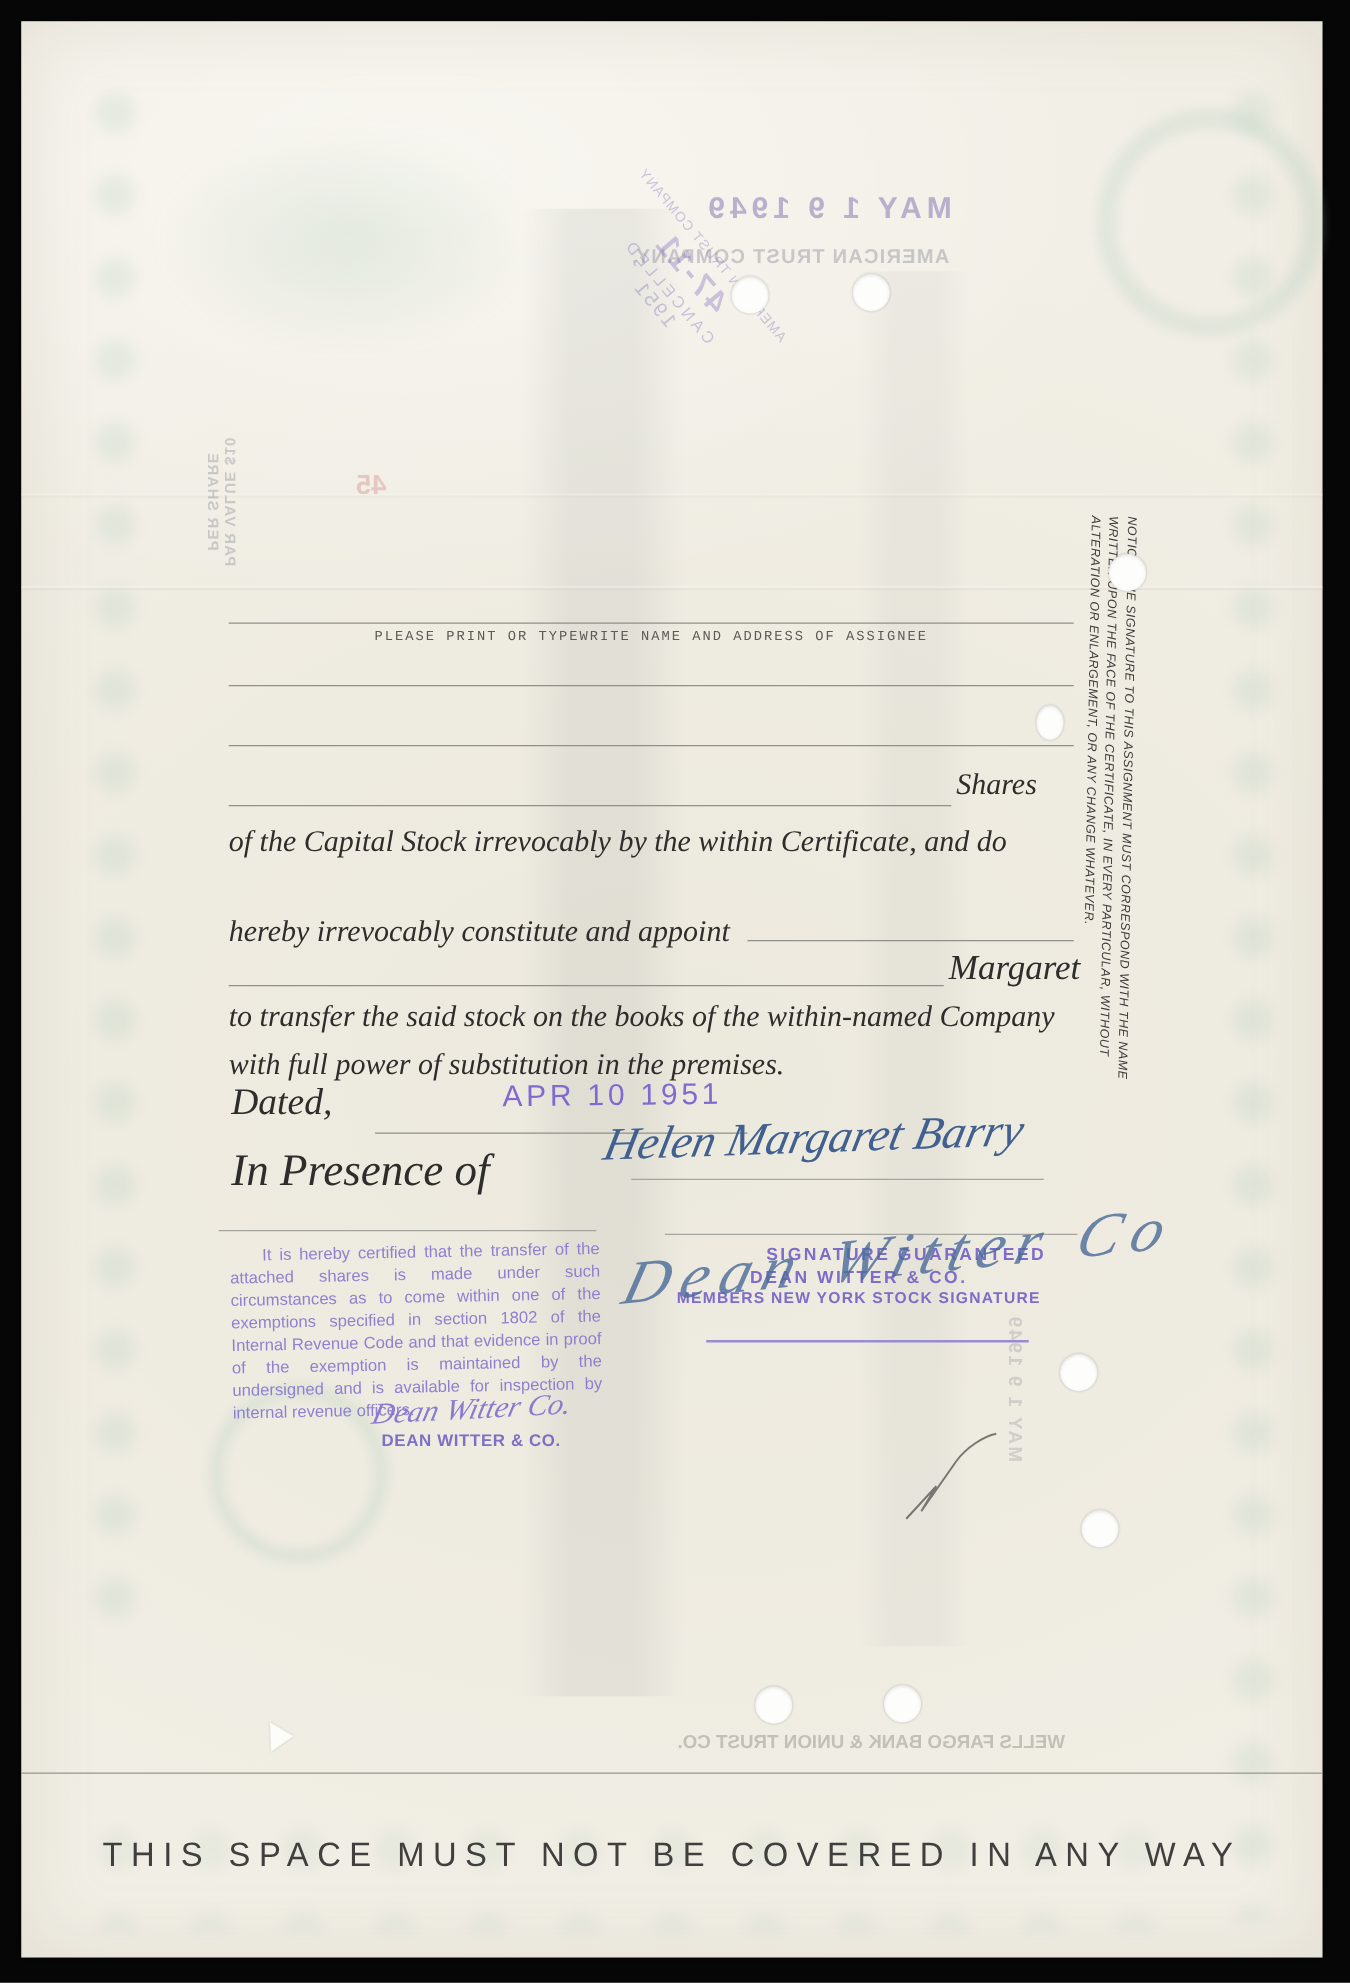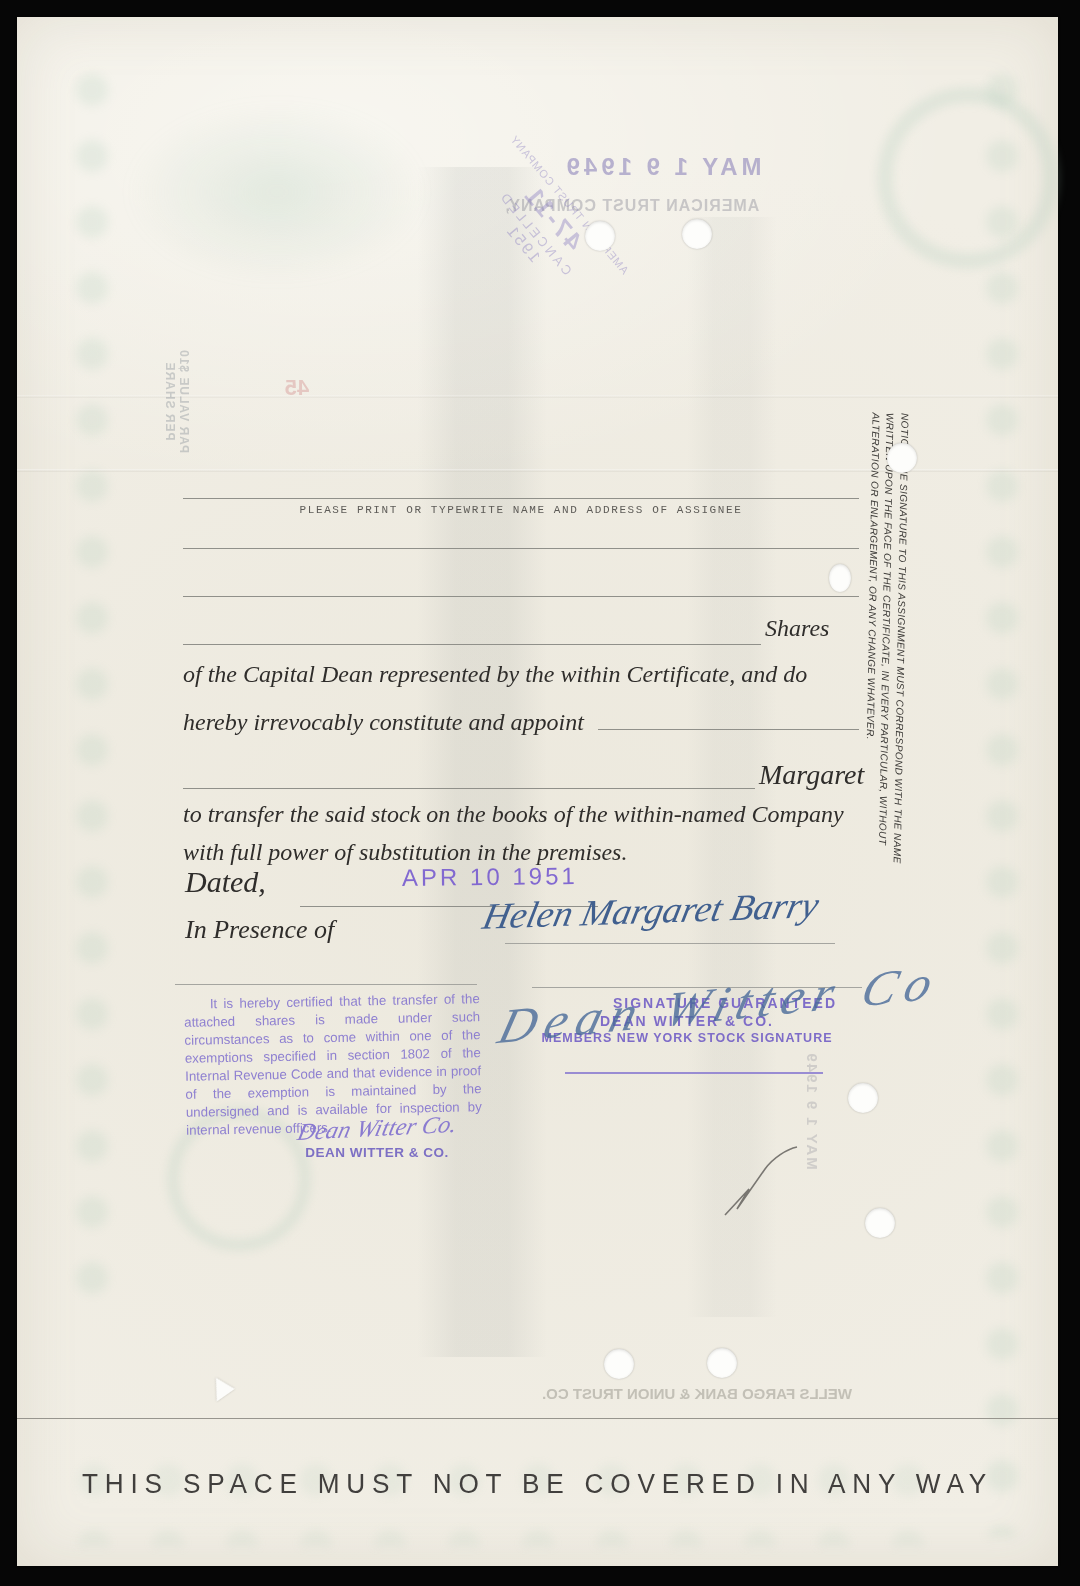"of the Capital Dean represented" div.script { text: Dean represented -> Stock irrevocably }
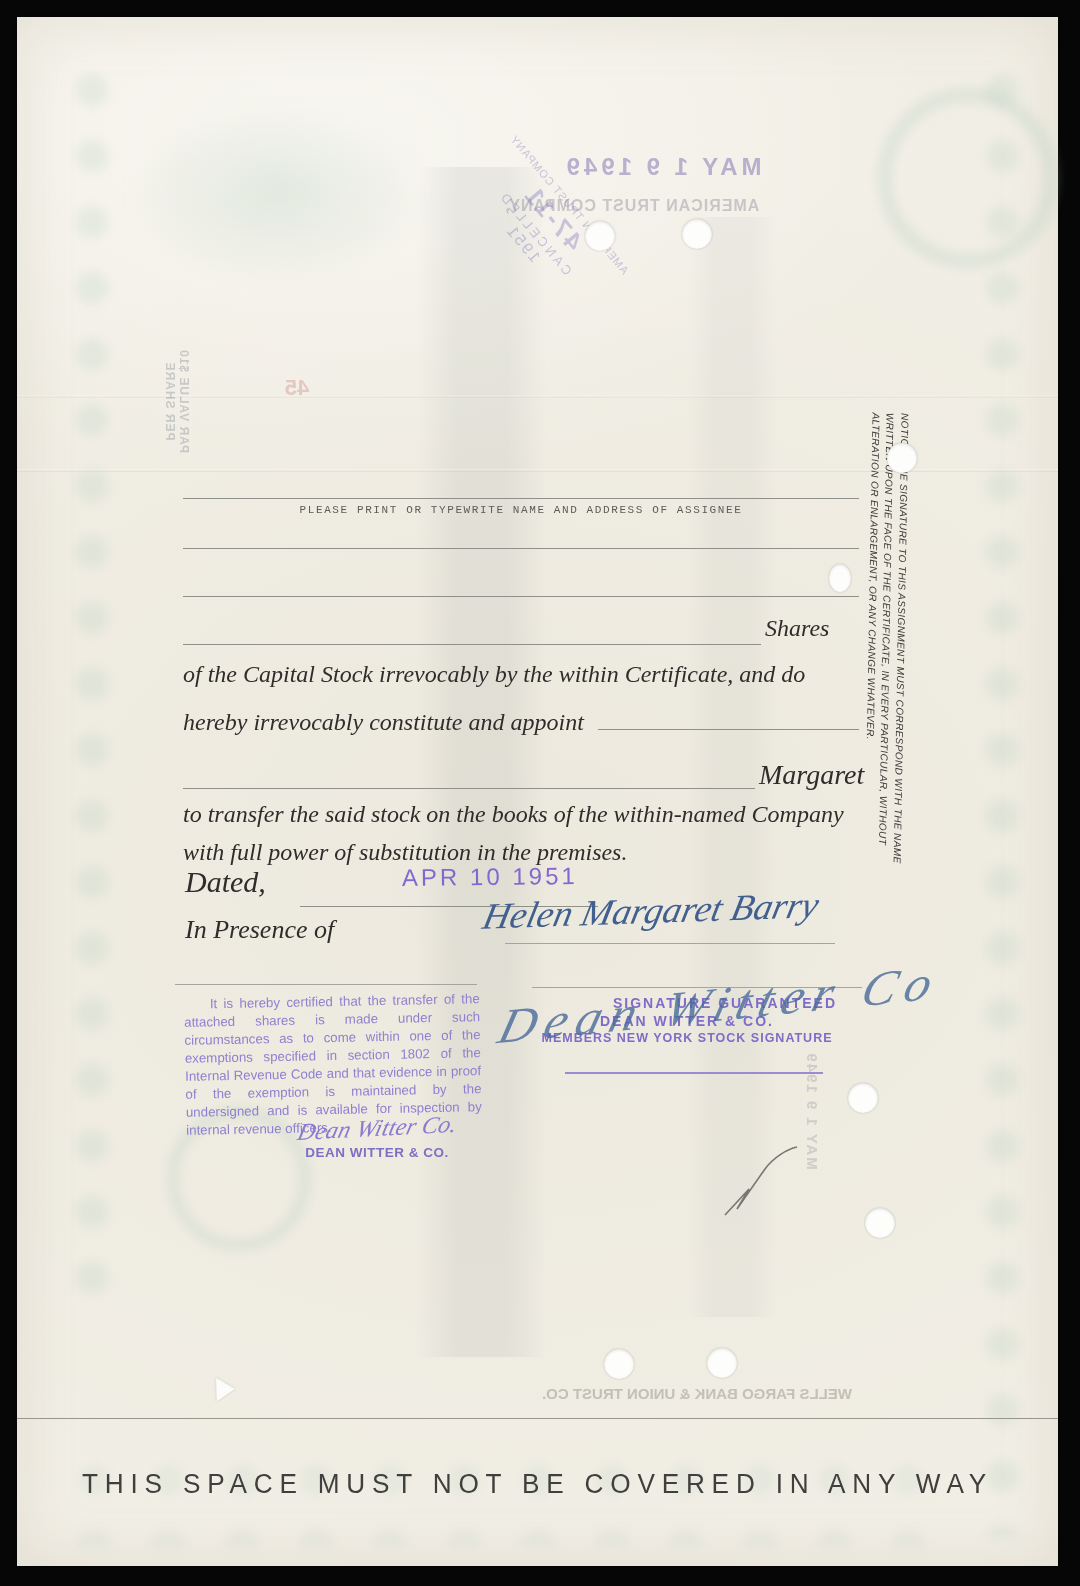"hereby irrevocably constitute and" span.script { margin-top: none -> 24px }
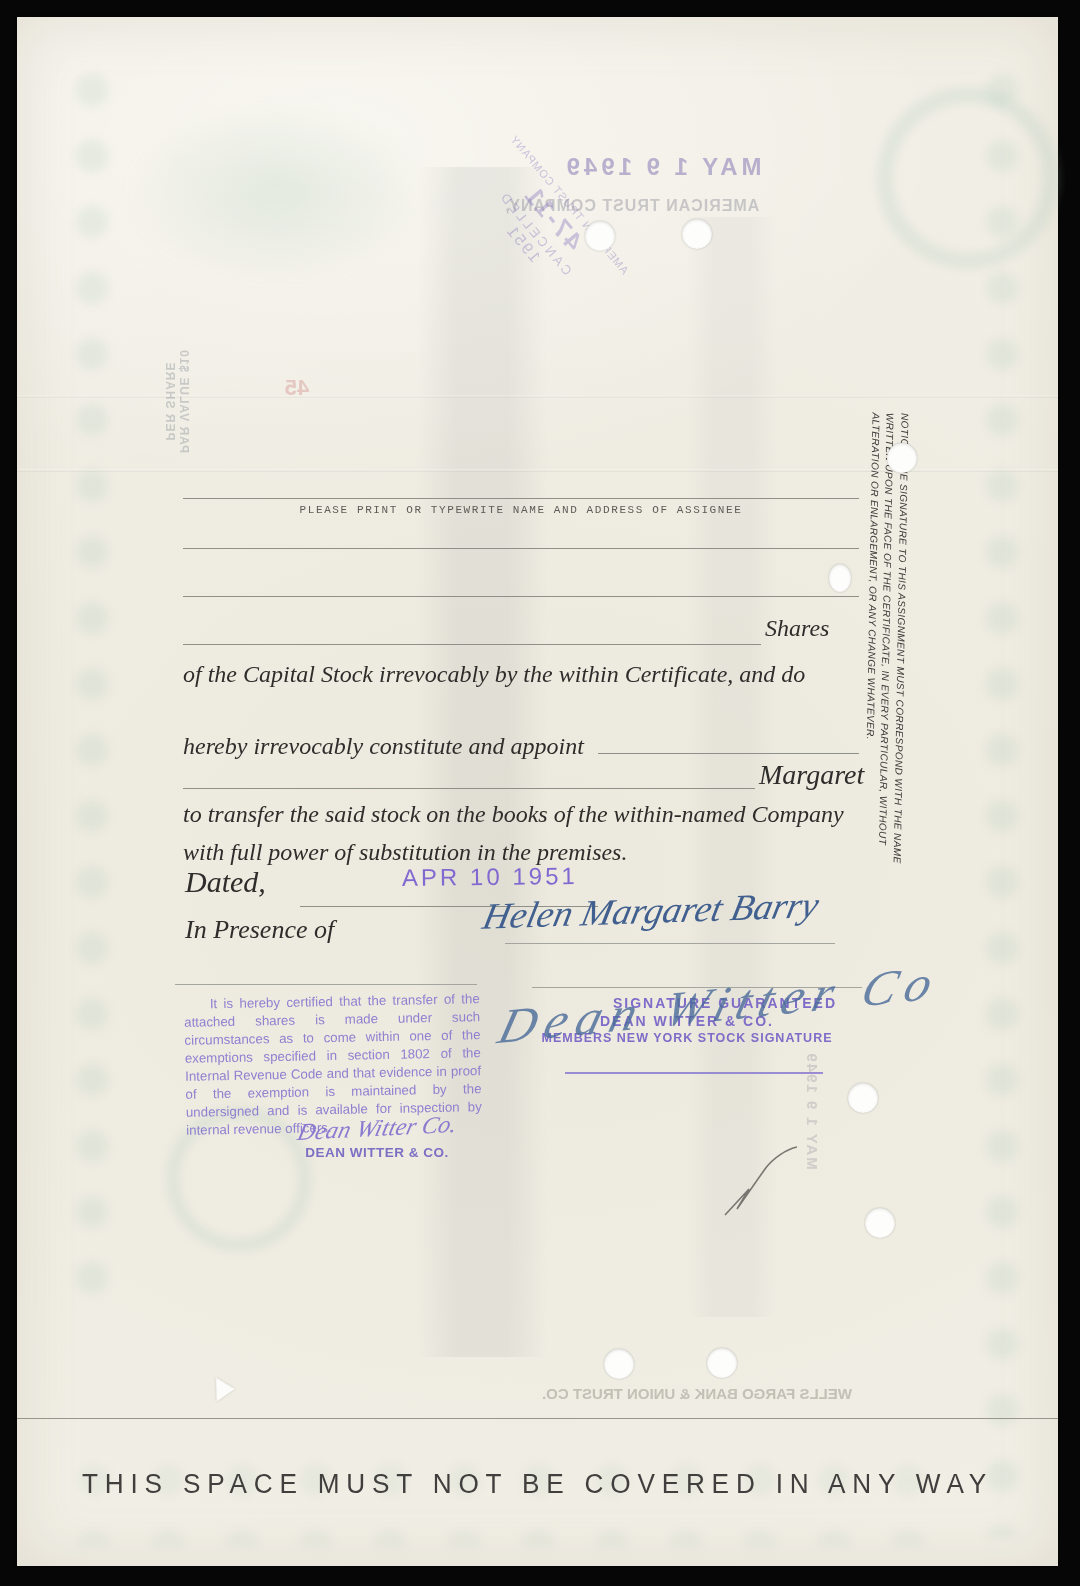"In Presence of" div.script { font-size: 26px -> 36px }
